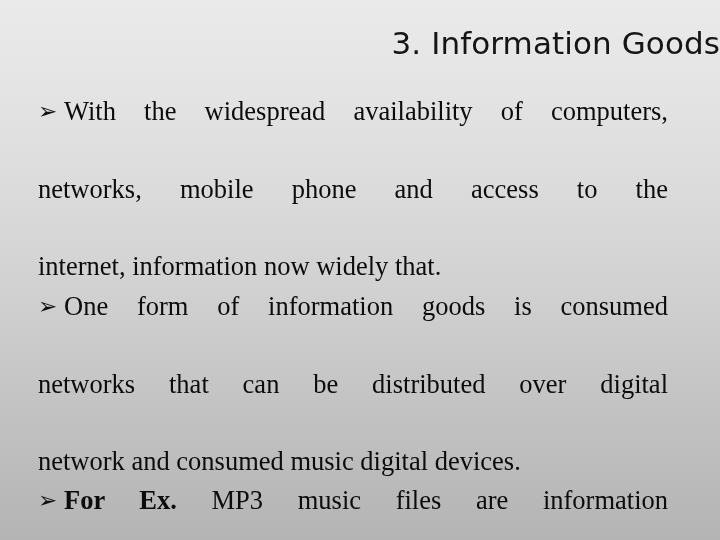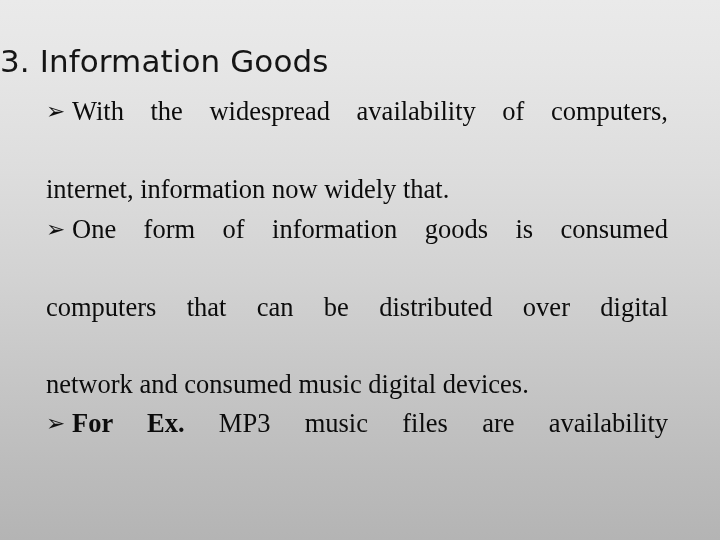"3. Information Goods" .slide-title { margin-top: 18px -> none; text-align: left -> right }
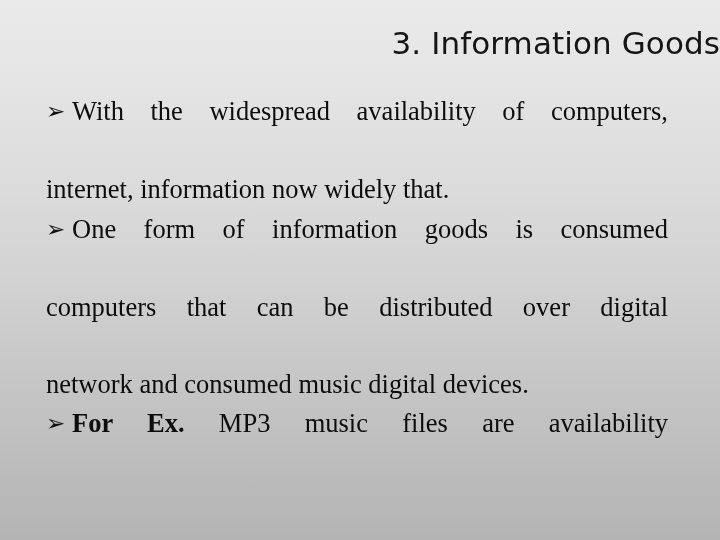"➢ With the widespread availability" .bullet-para { margin: 0 0 1px 8px -> 0 0 1px 0 }
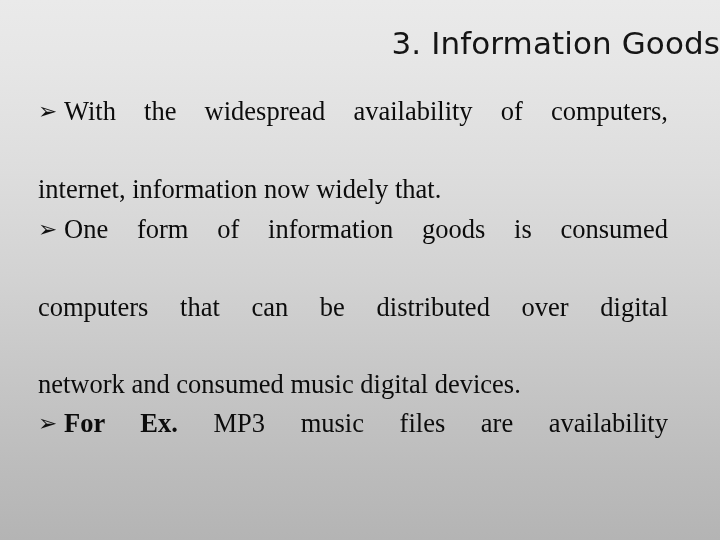"networks, mobile phone and access" span.ln { html: none -> <span><span>networks, mobile phone and access to the</span></span> }
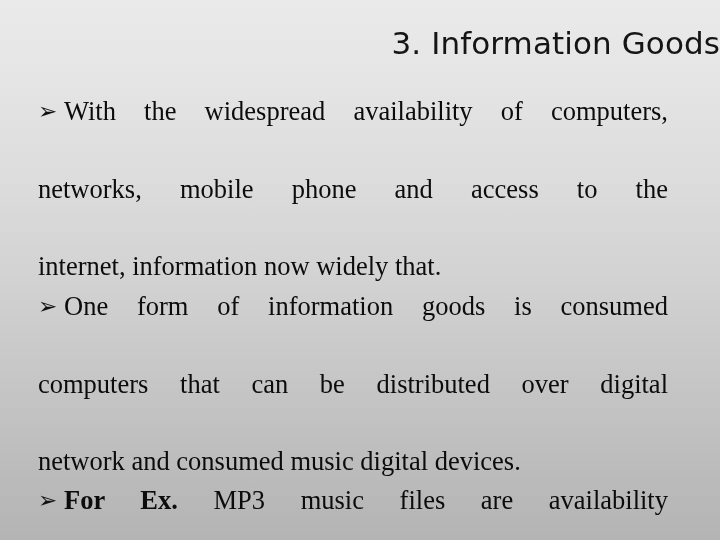"computers that can be distributed" span { text: computers -> networks }
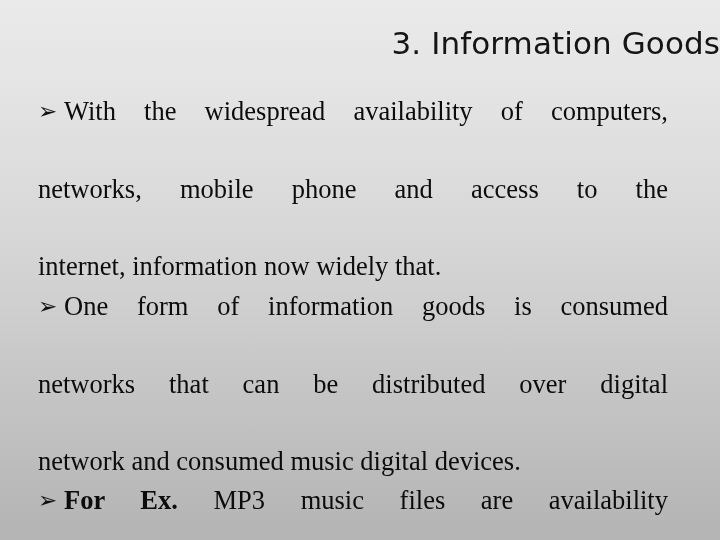"MP3 music files are availability" span { text: availability -> information }
